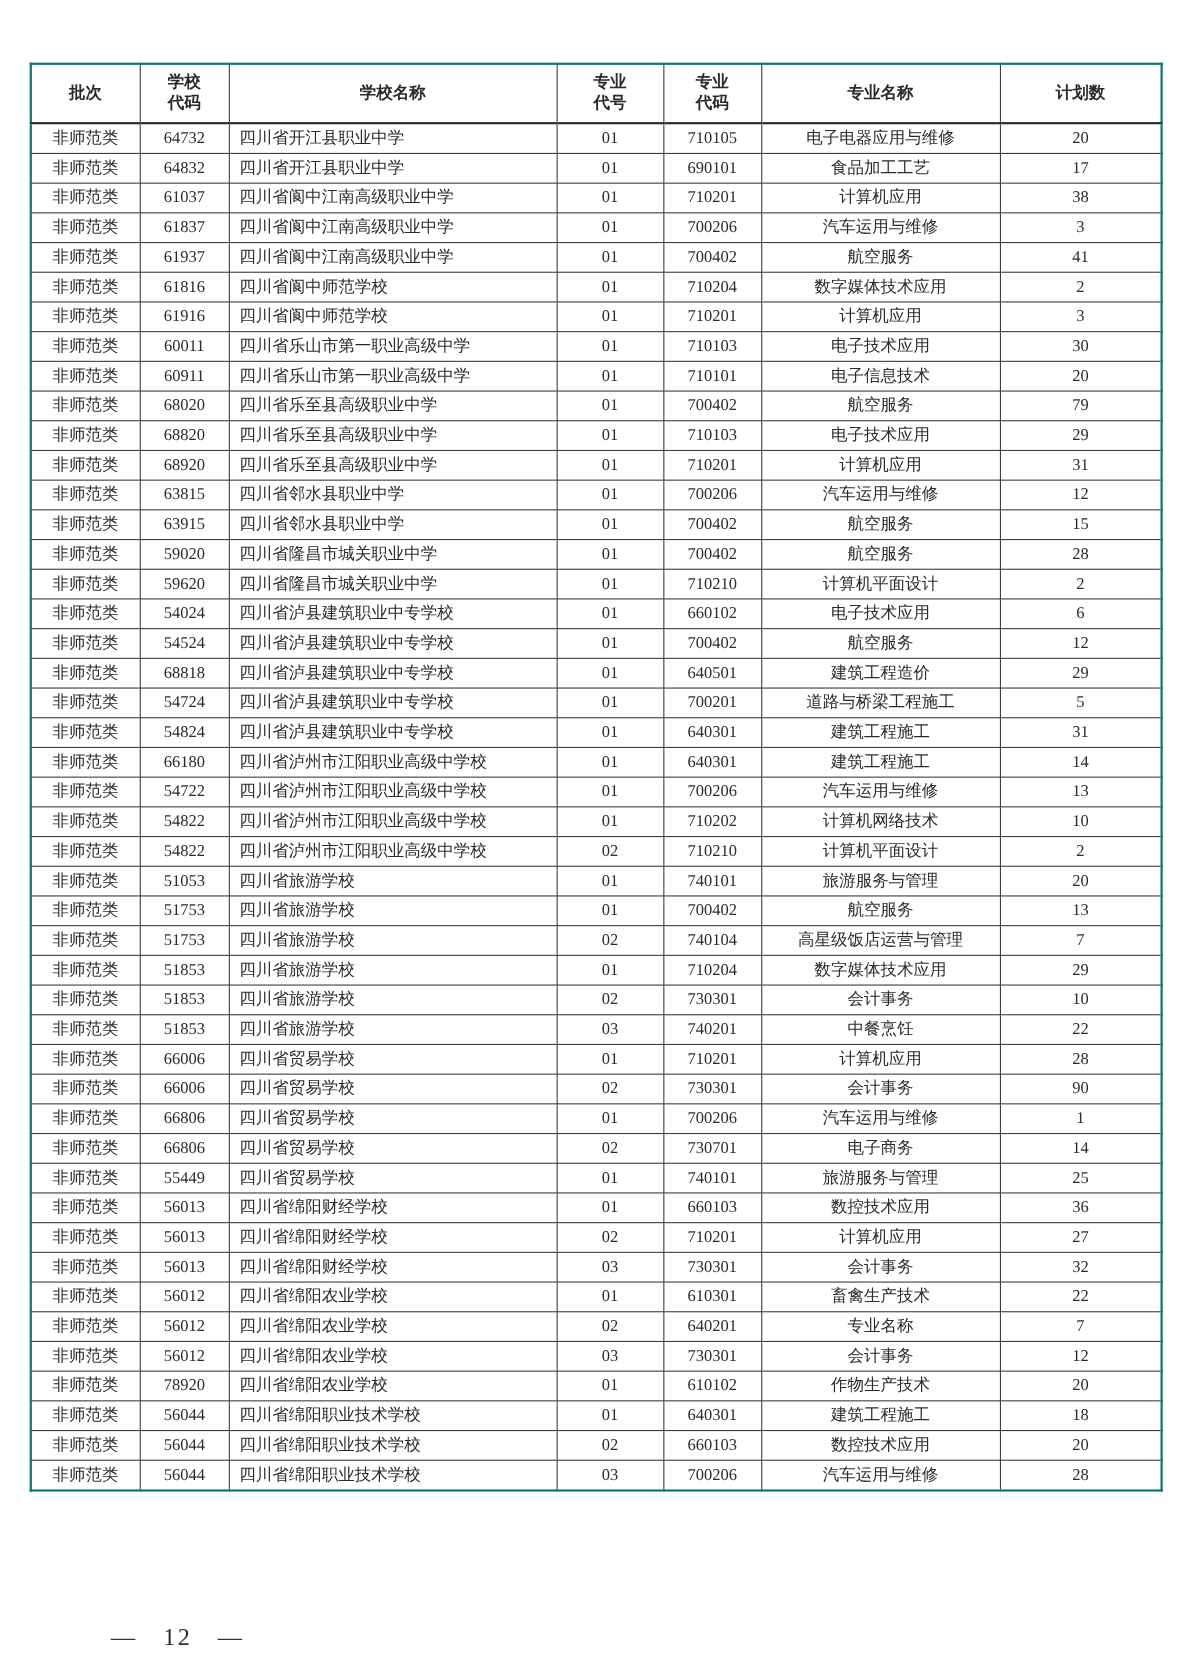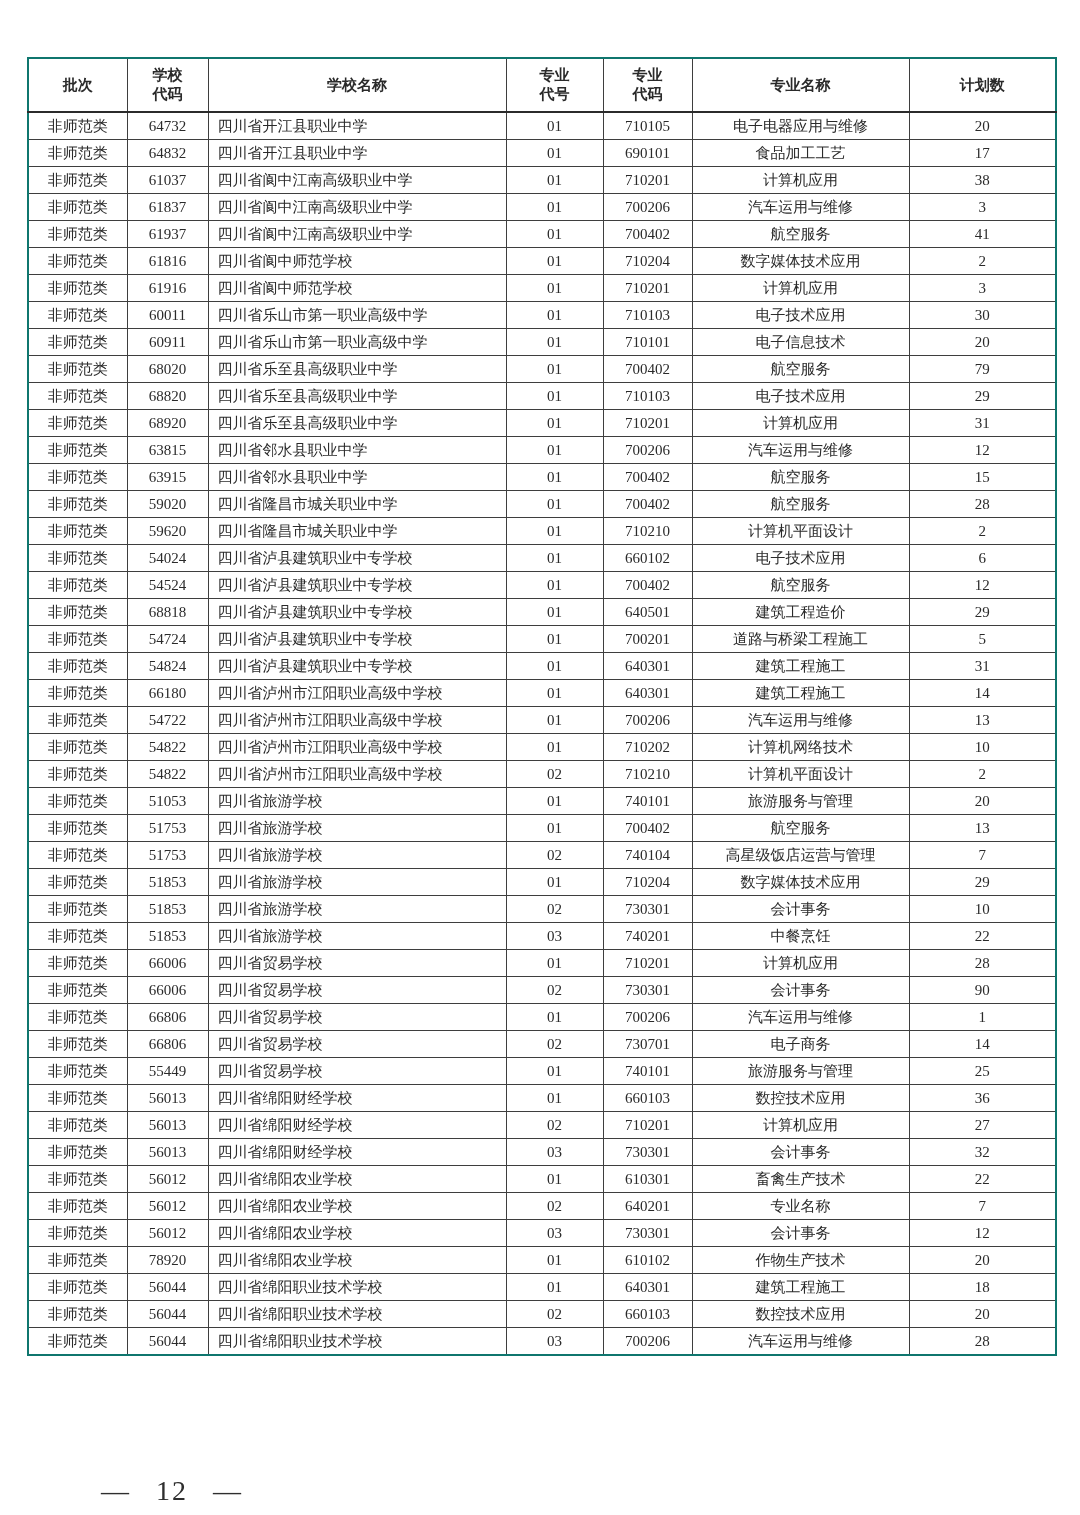"— 12 —" .page-footer { font-size: 28px -> 22px }
